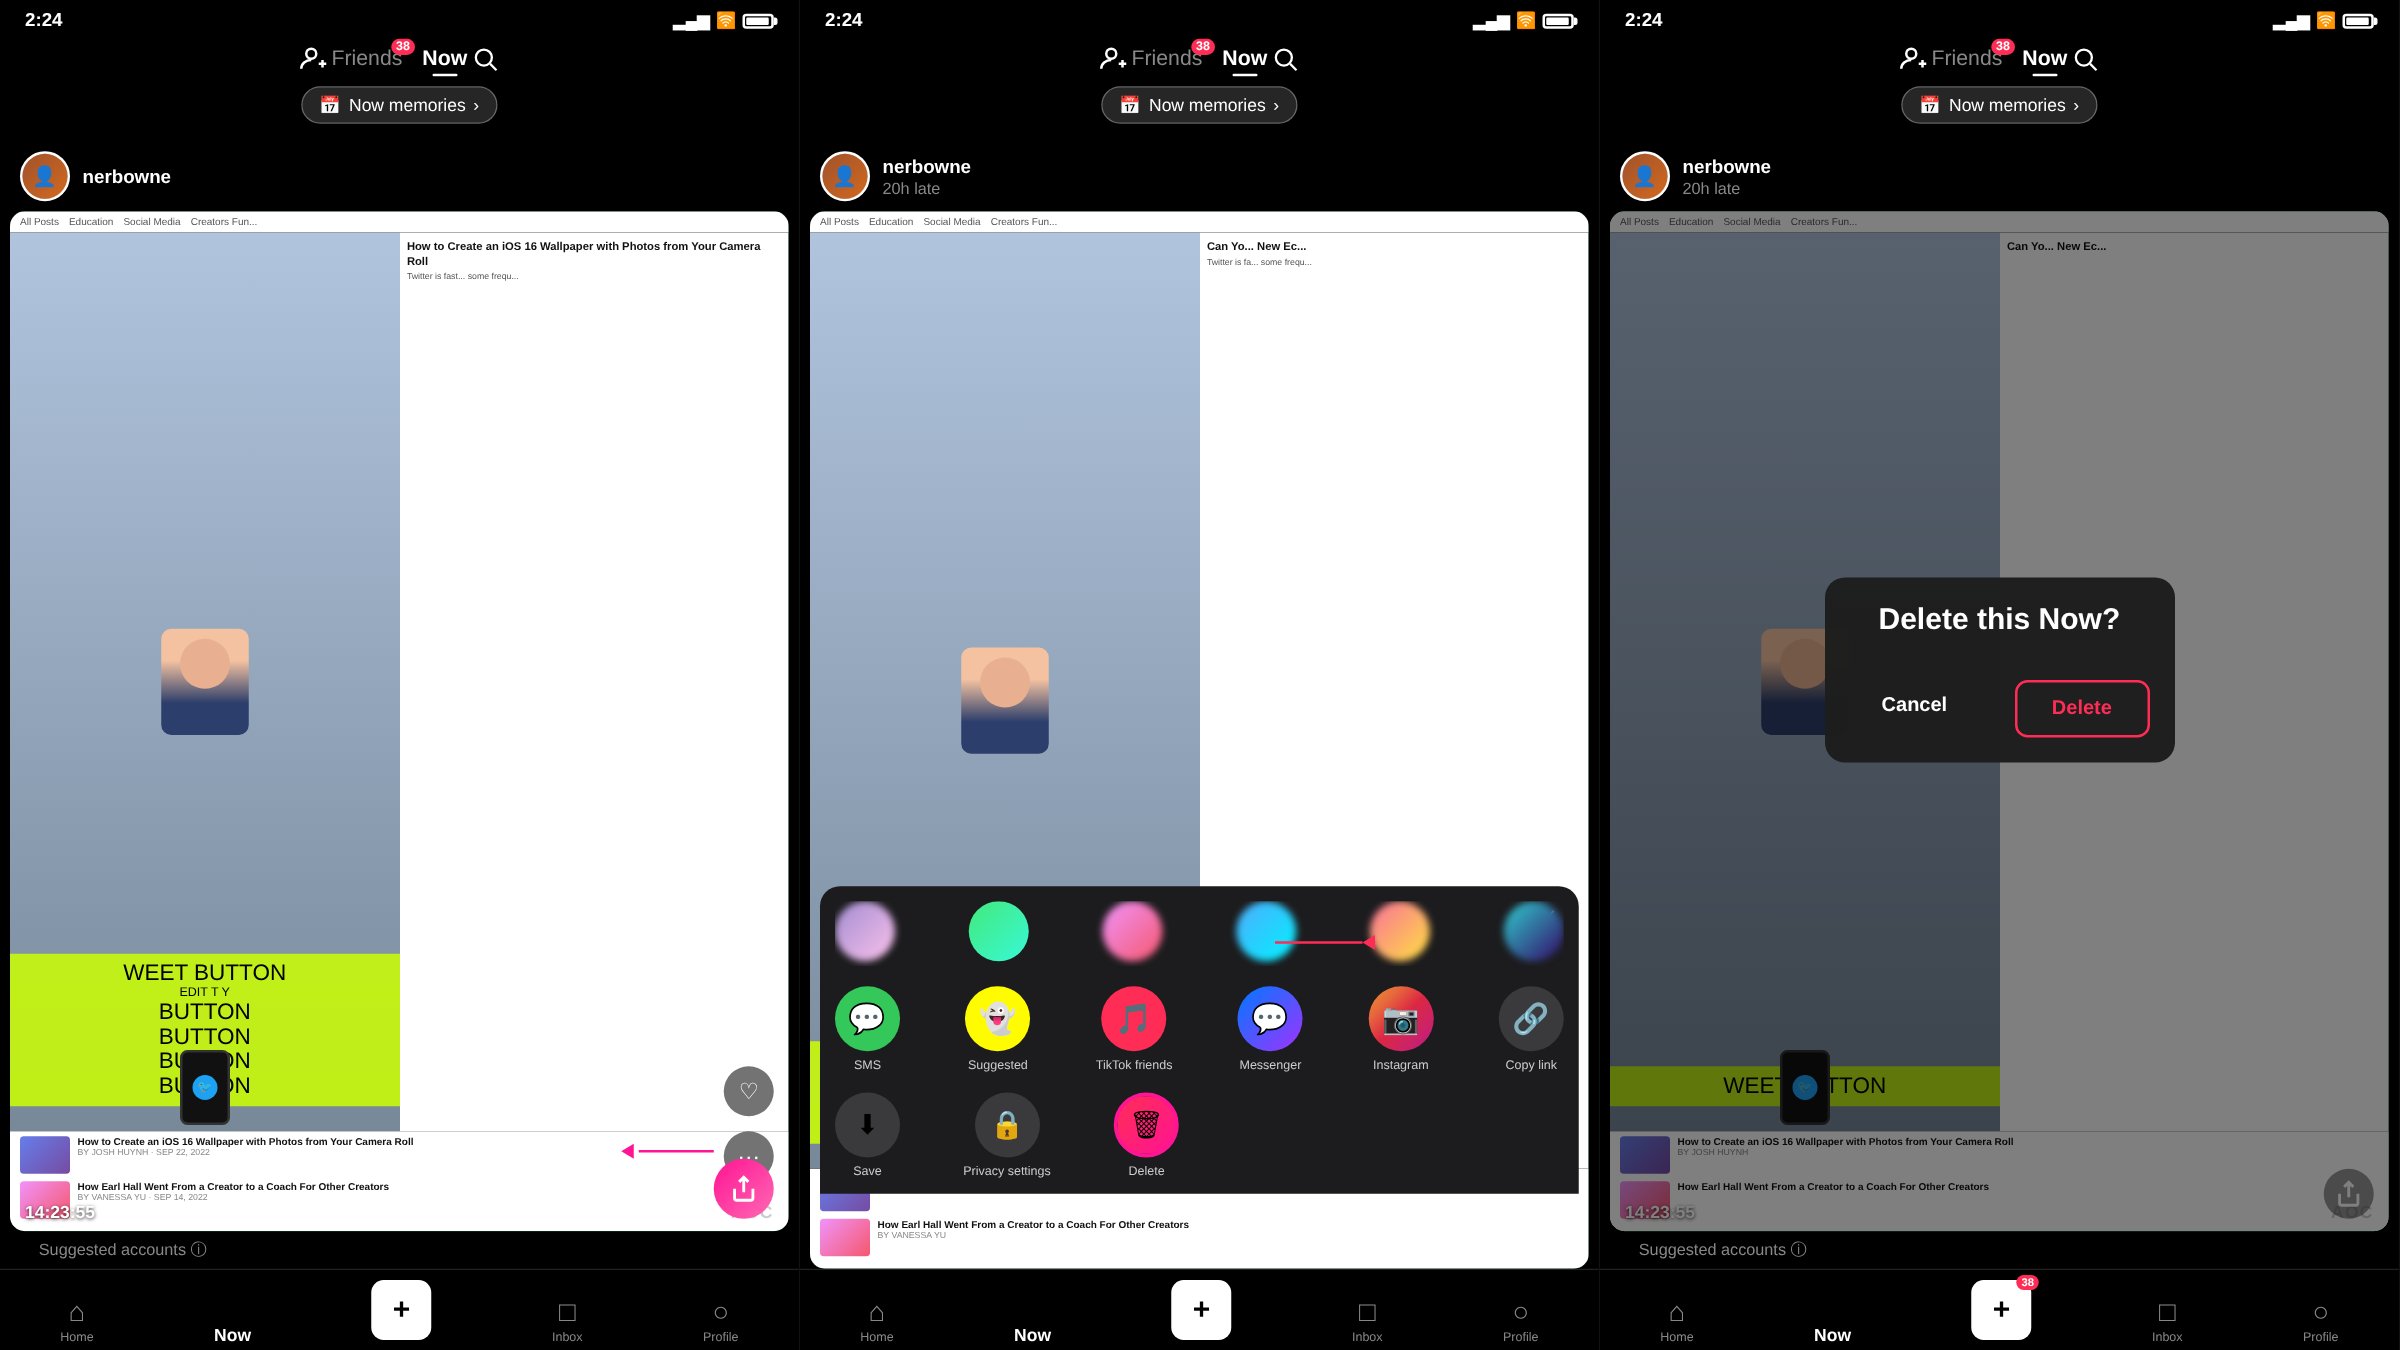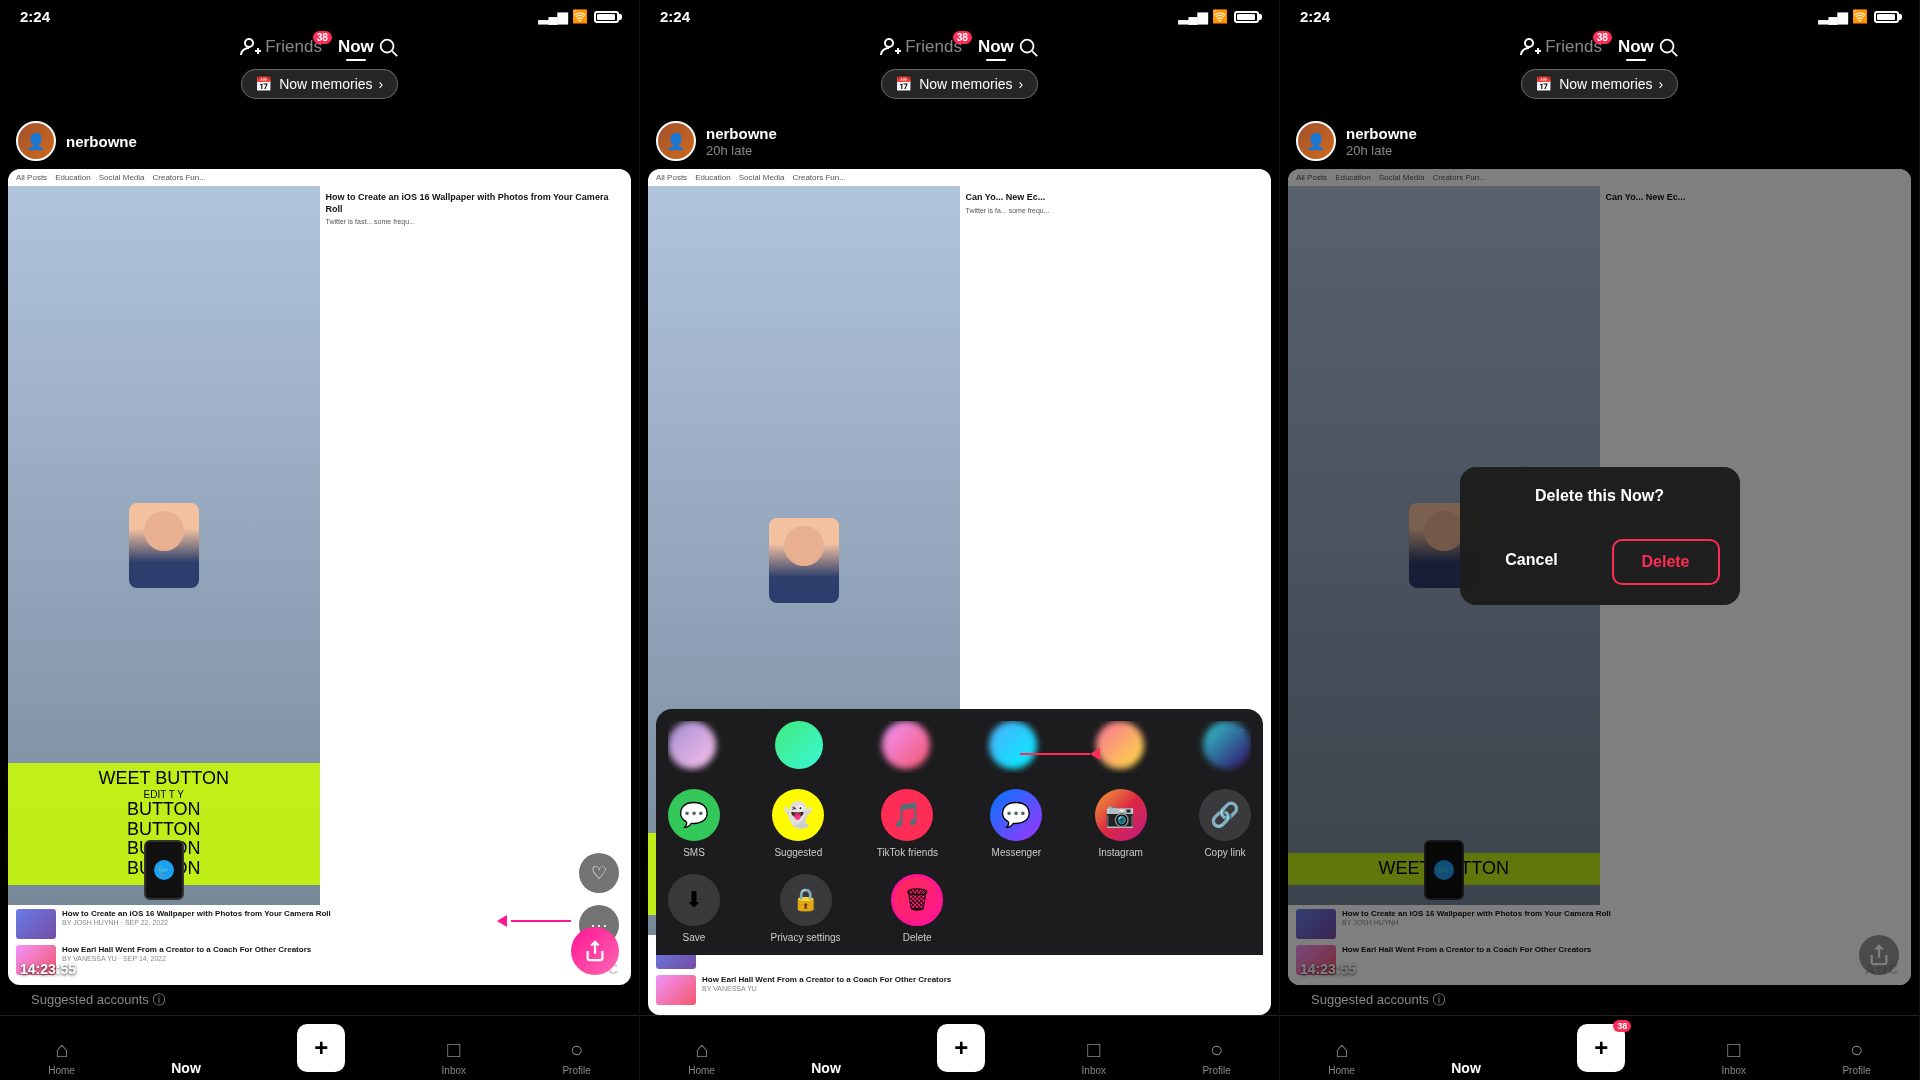"Delete this Now?" .delete-dialog-title { font-size: 16px -> 24px }
